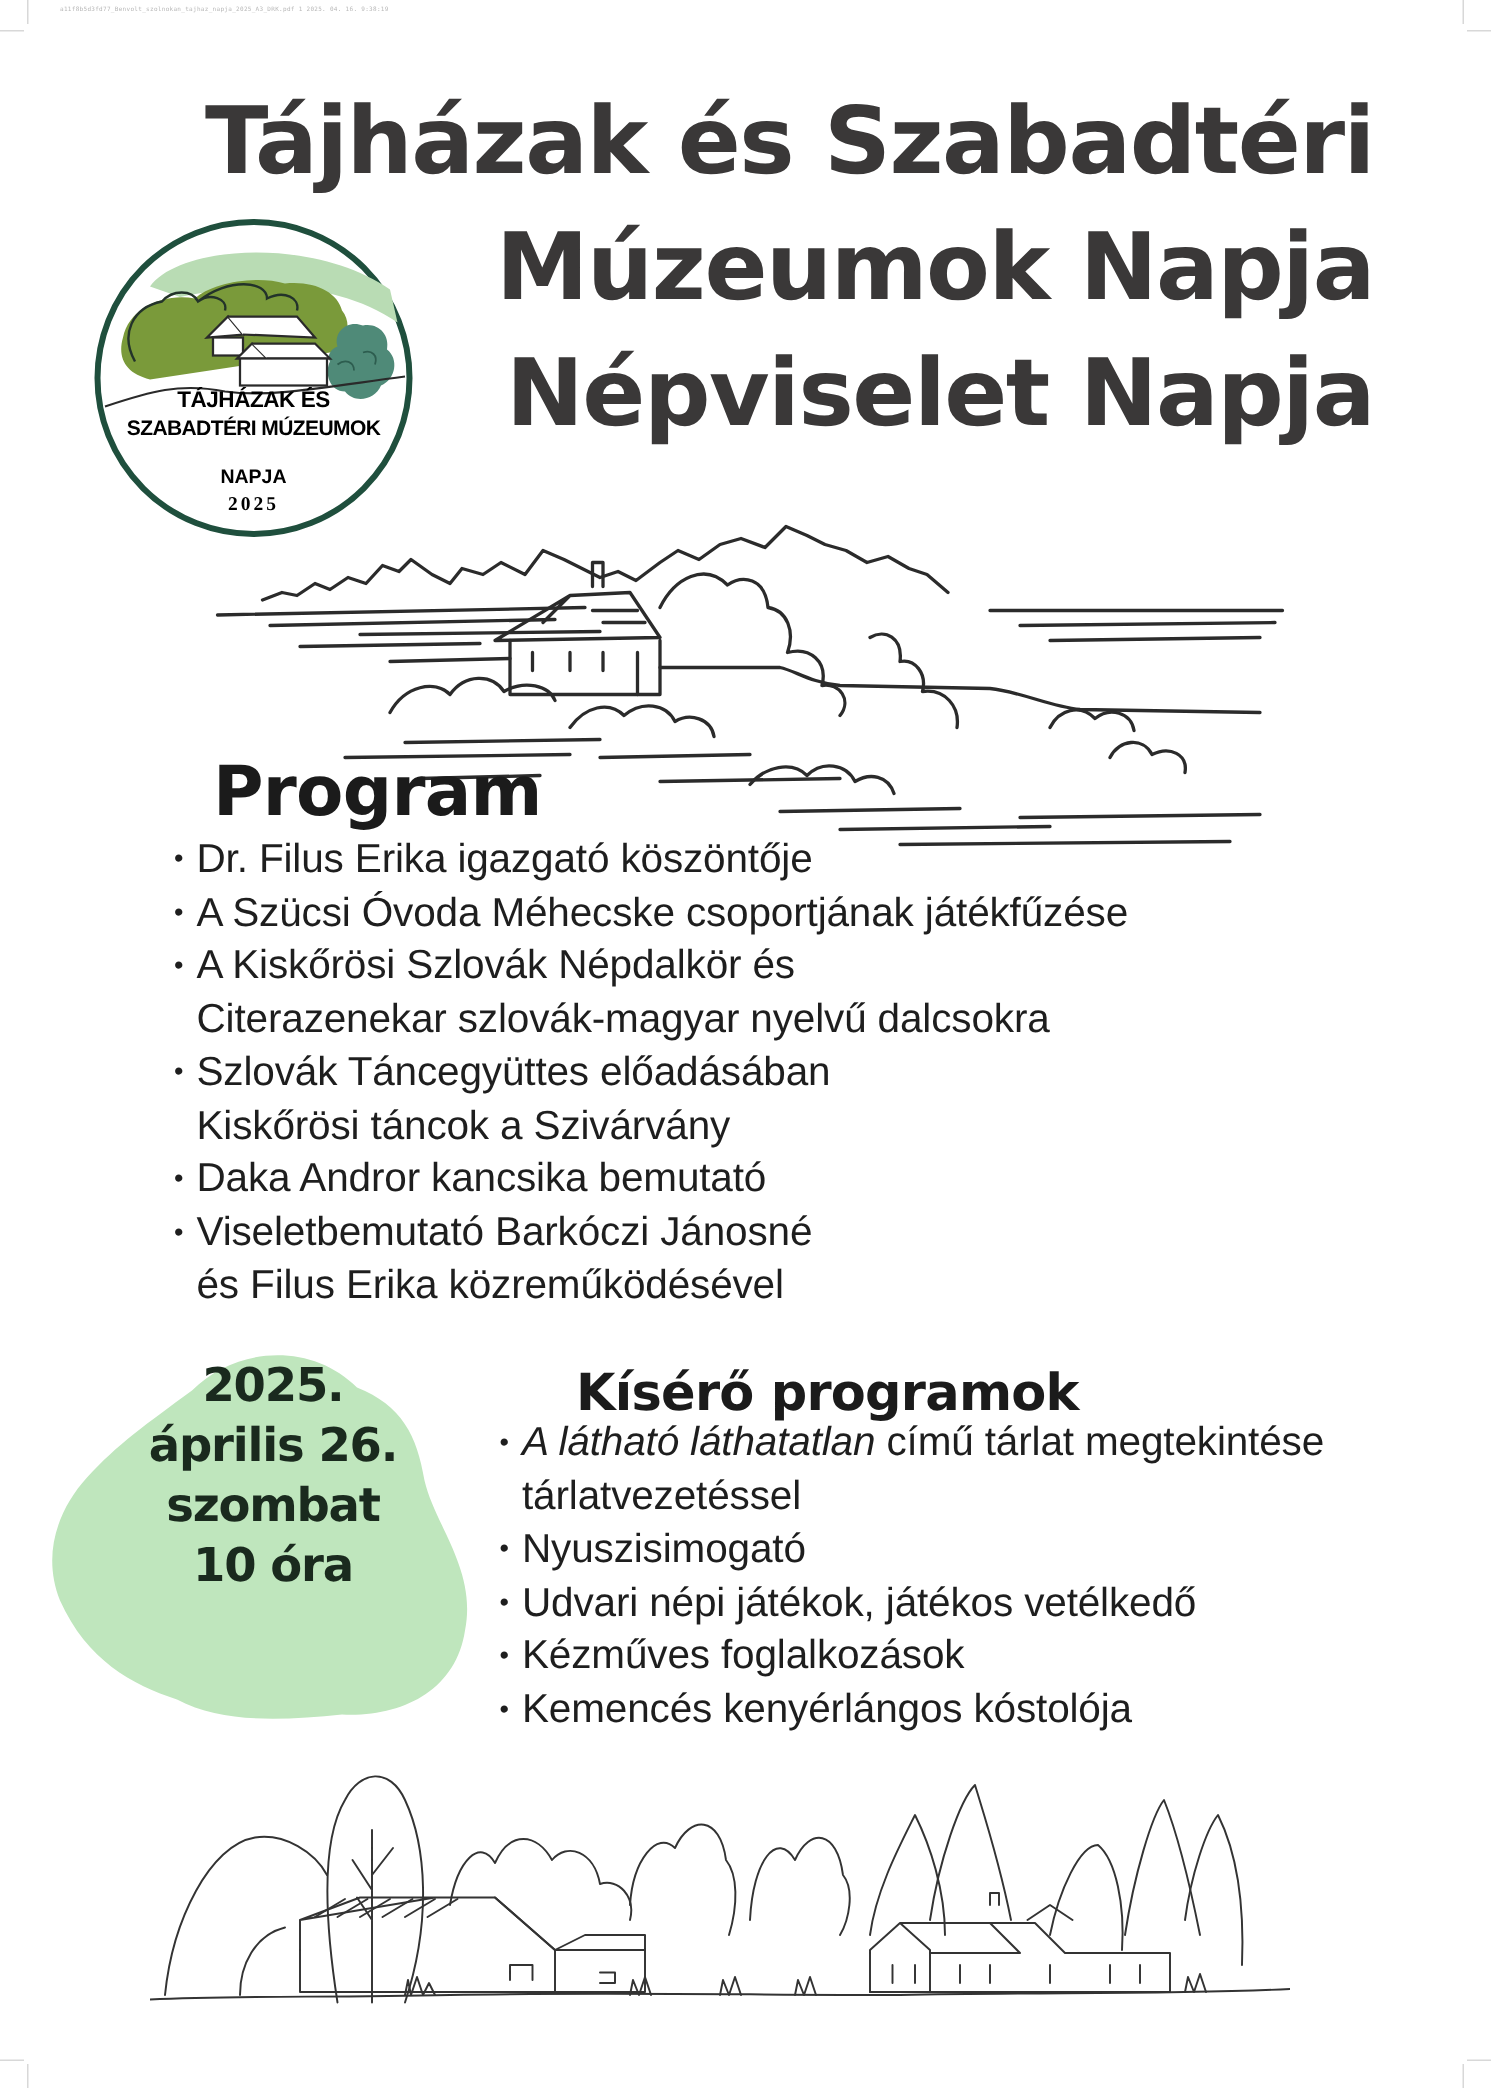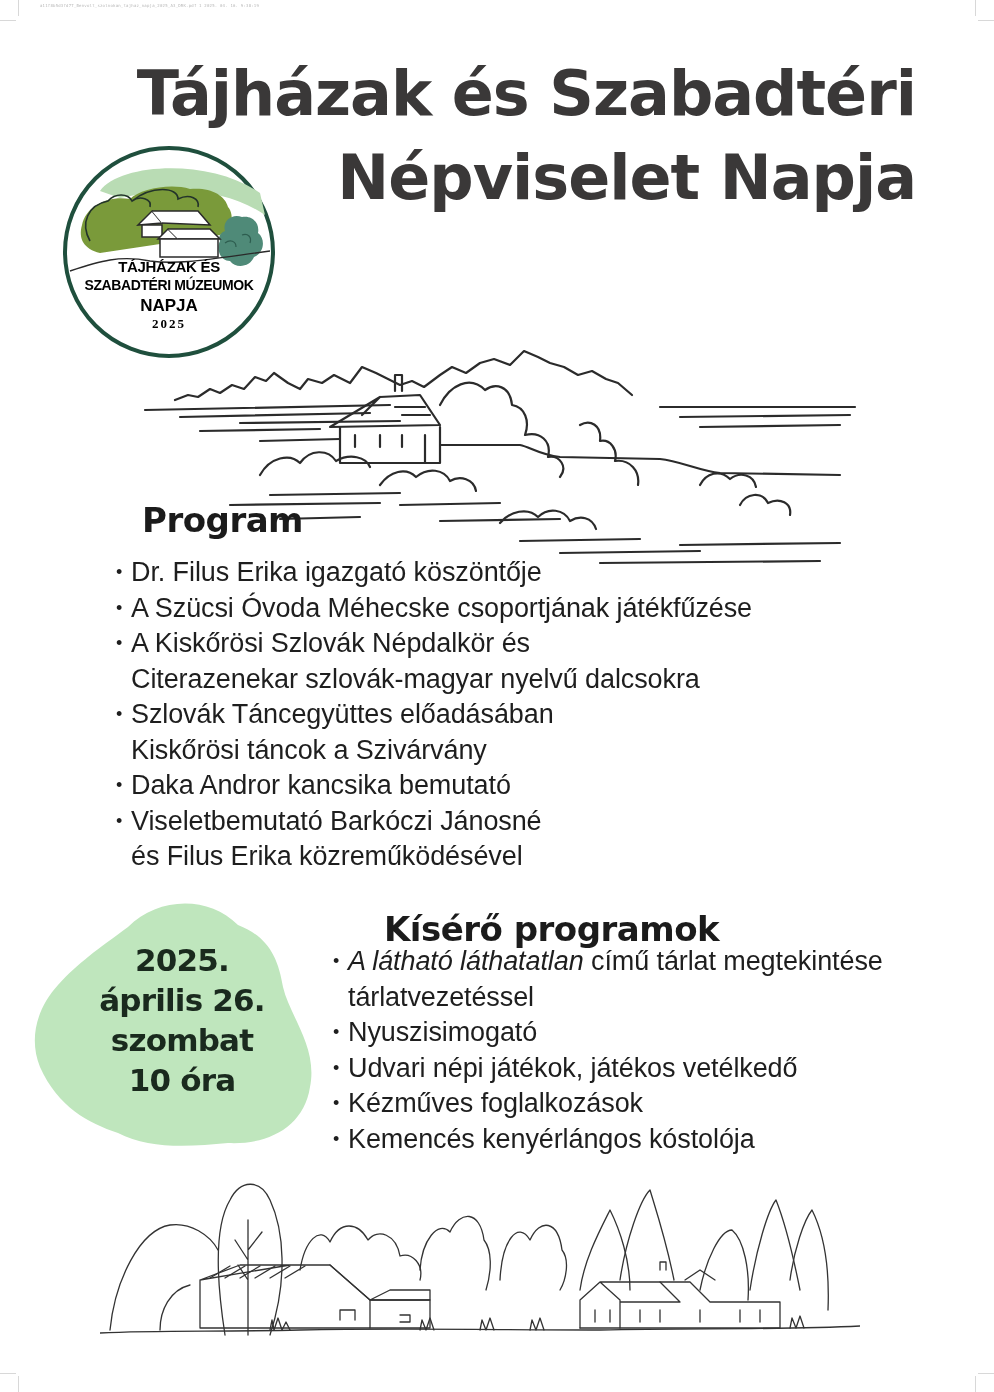"Múzeumok Napja" div { html: none -> <div>Múzeumok Napja</div> }
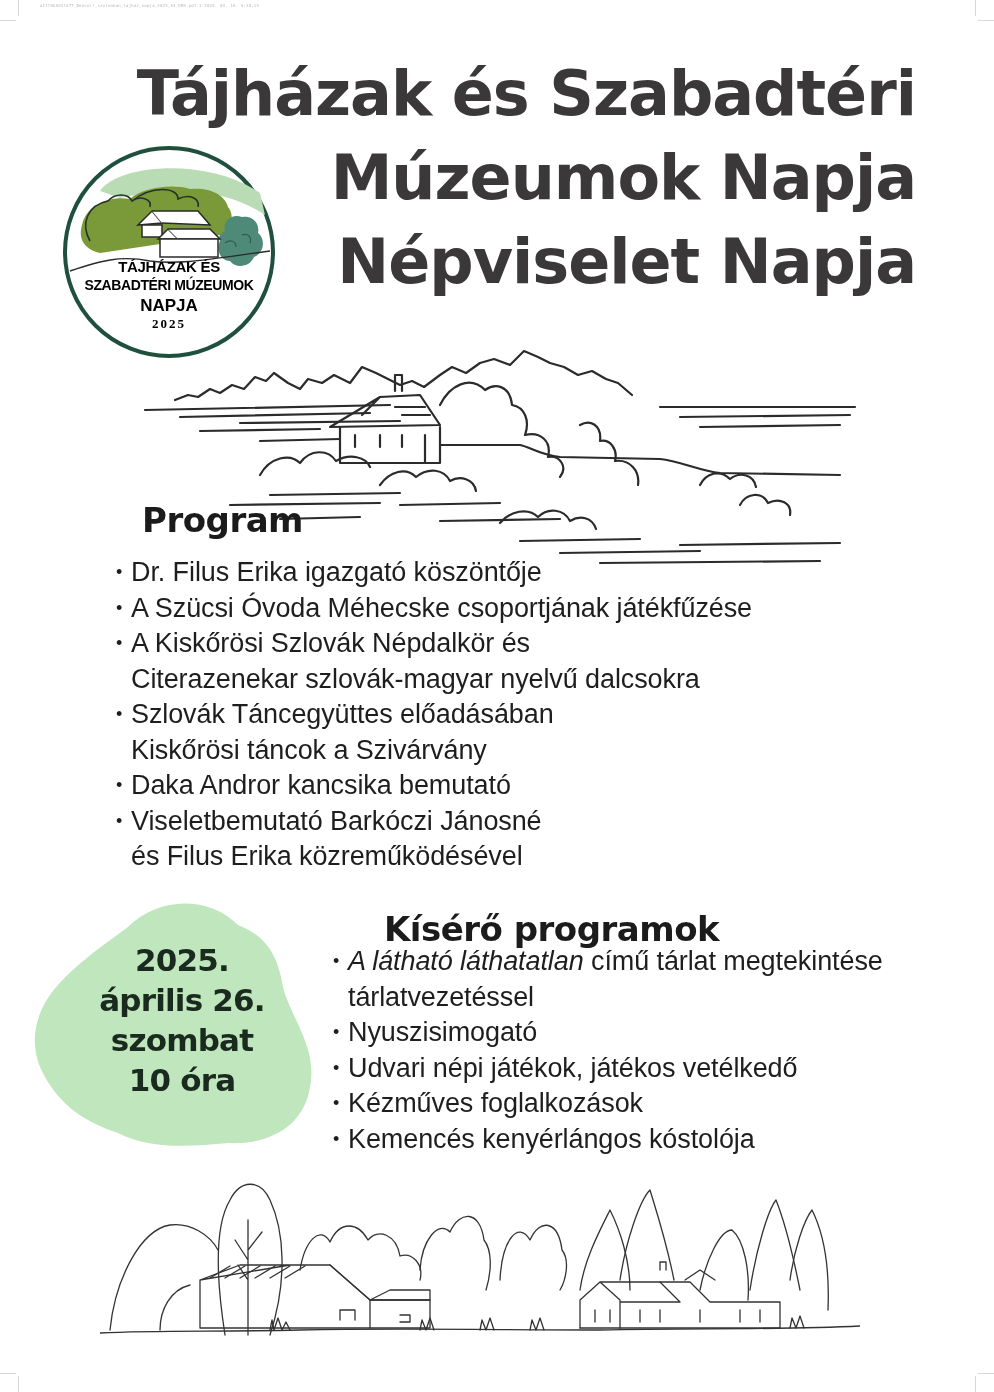"NAPJA" .logo-text .l3 { font-size: 17px -> 13px; margin-top: 3px -> 15px }
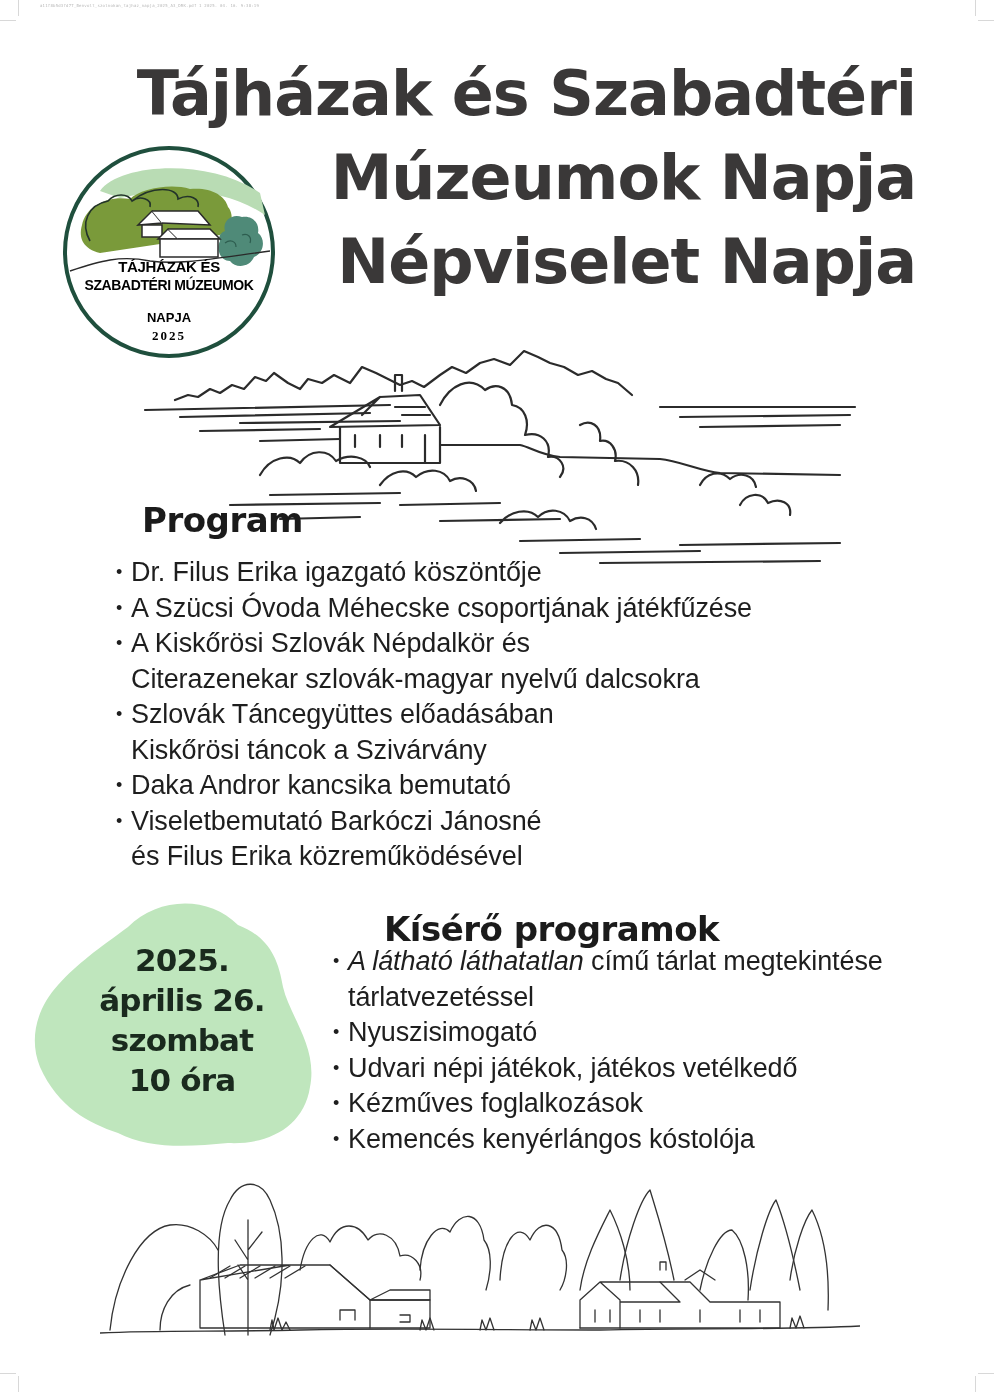"Program" .program-heading { font-size: 34px -> 46px }
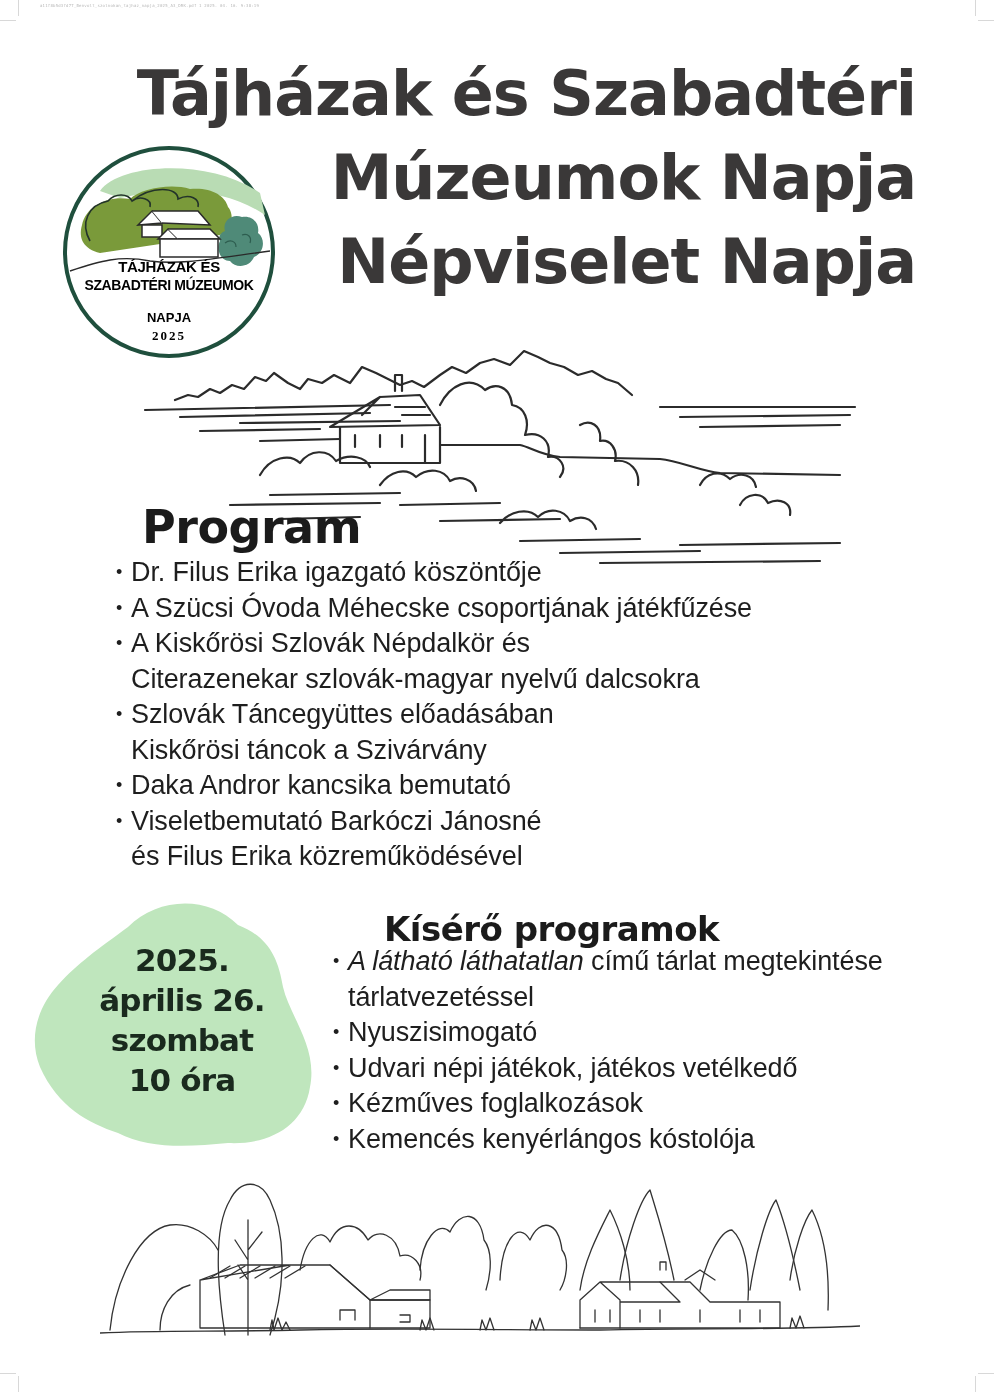"2025." .date-text { top: 940px -> 904px }
